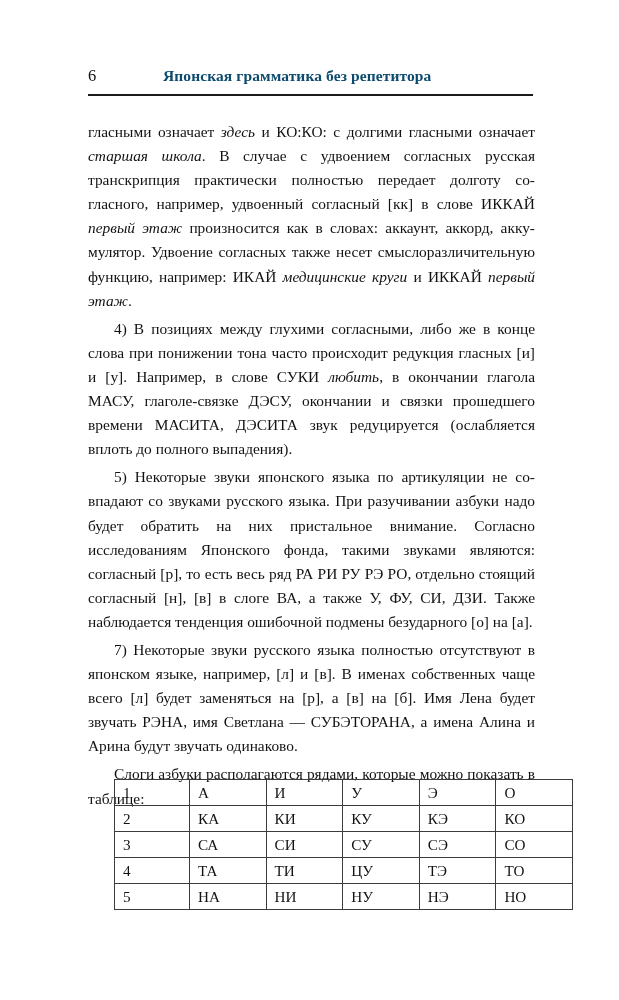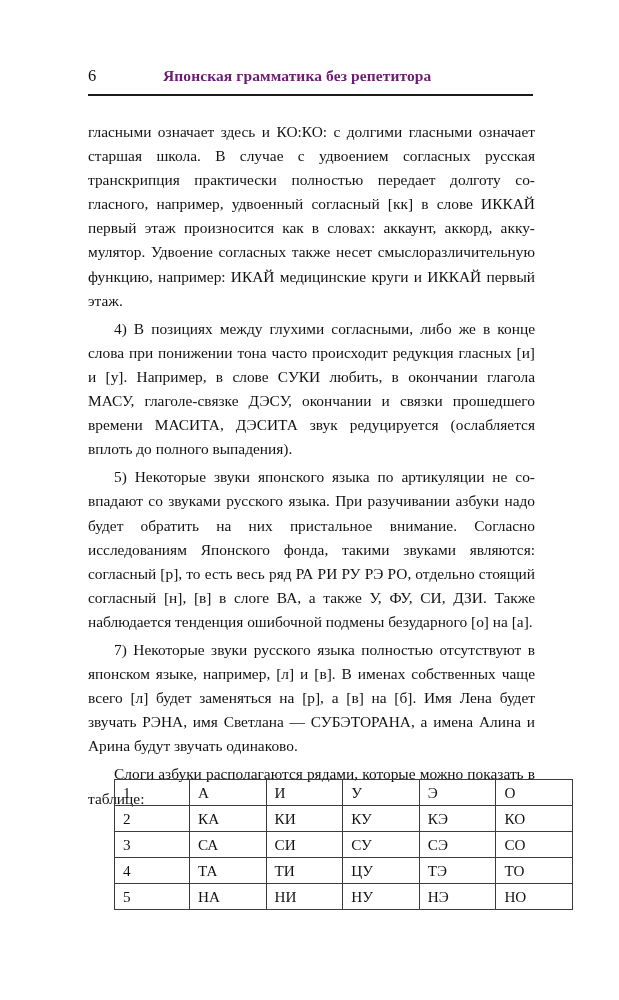"Японская грамматика без репетитора" .head-title { color: #701a75 -> #0c4a6e }
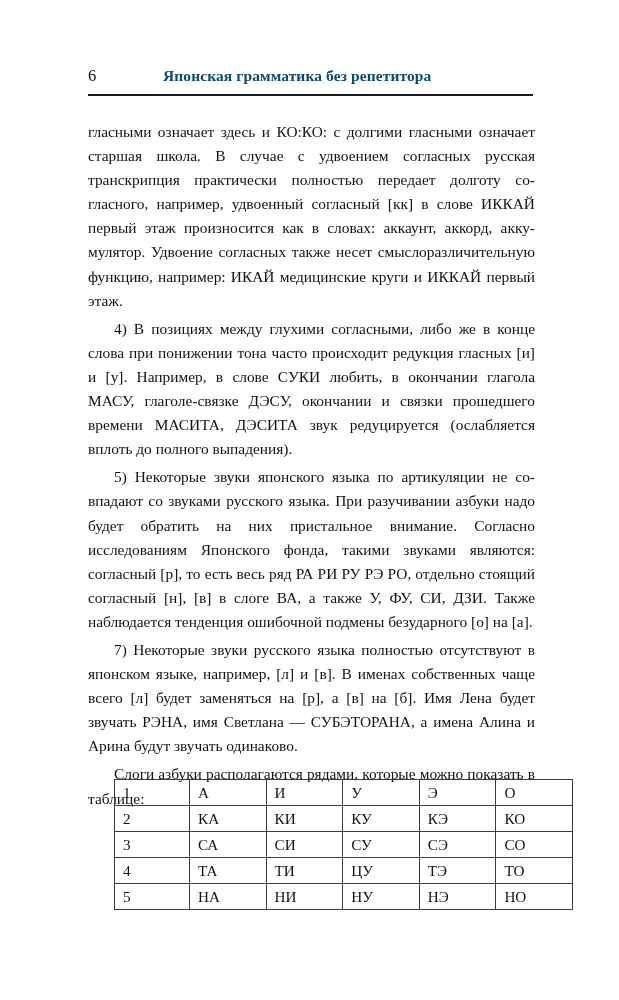"здесь" em, .it { font-style: none -> italic }
